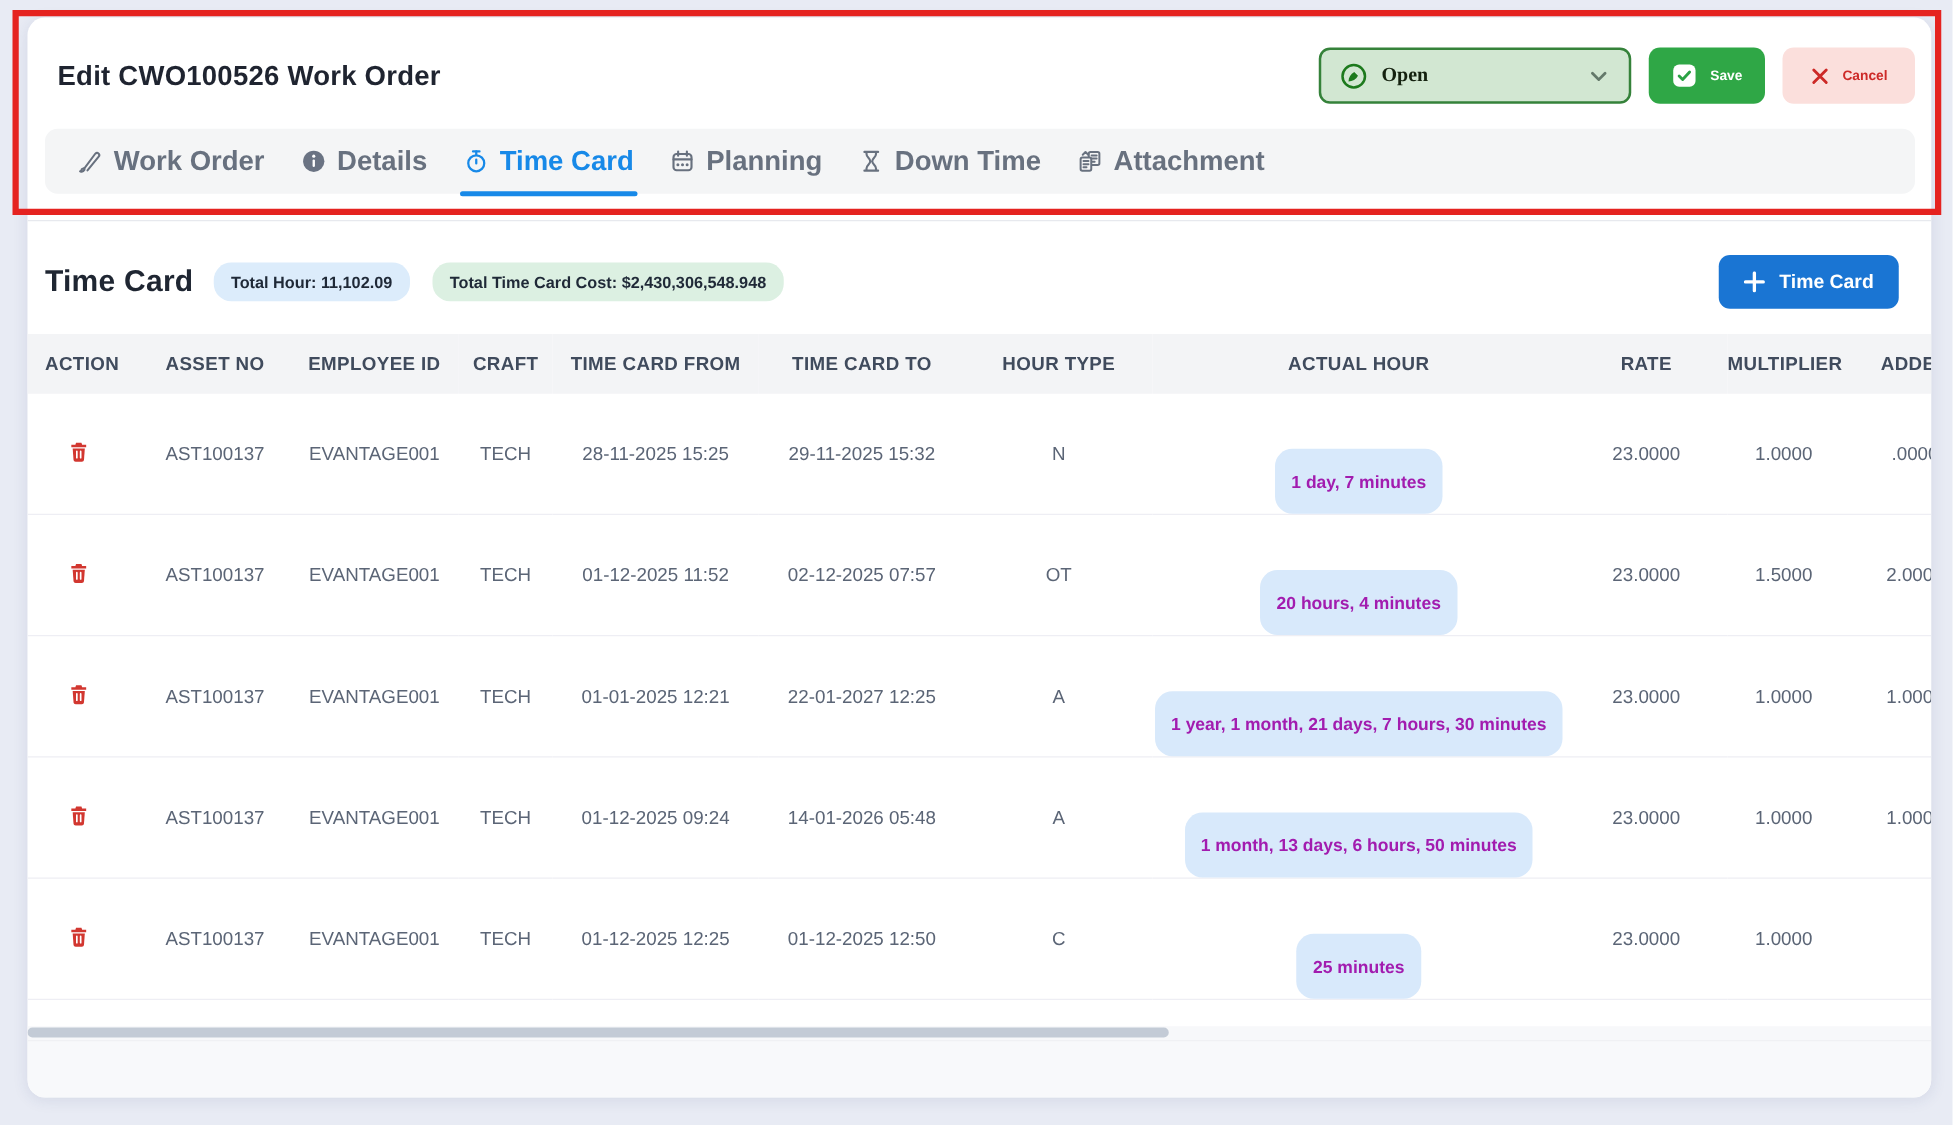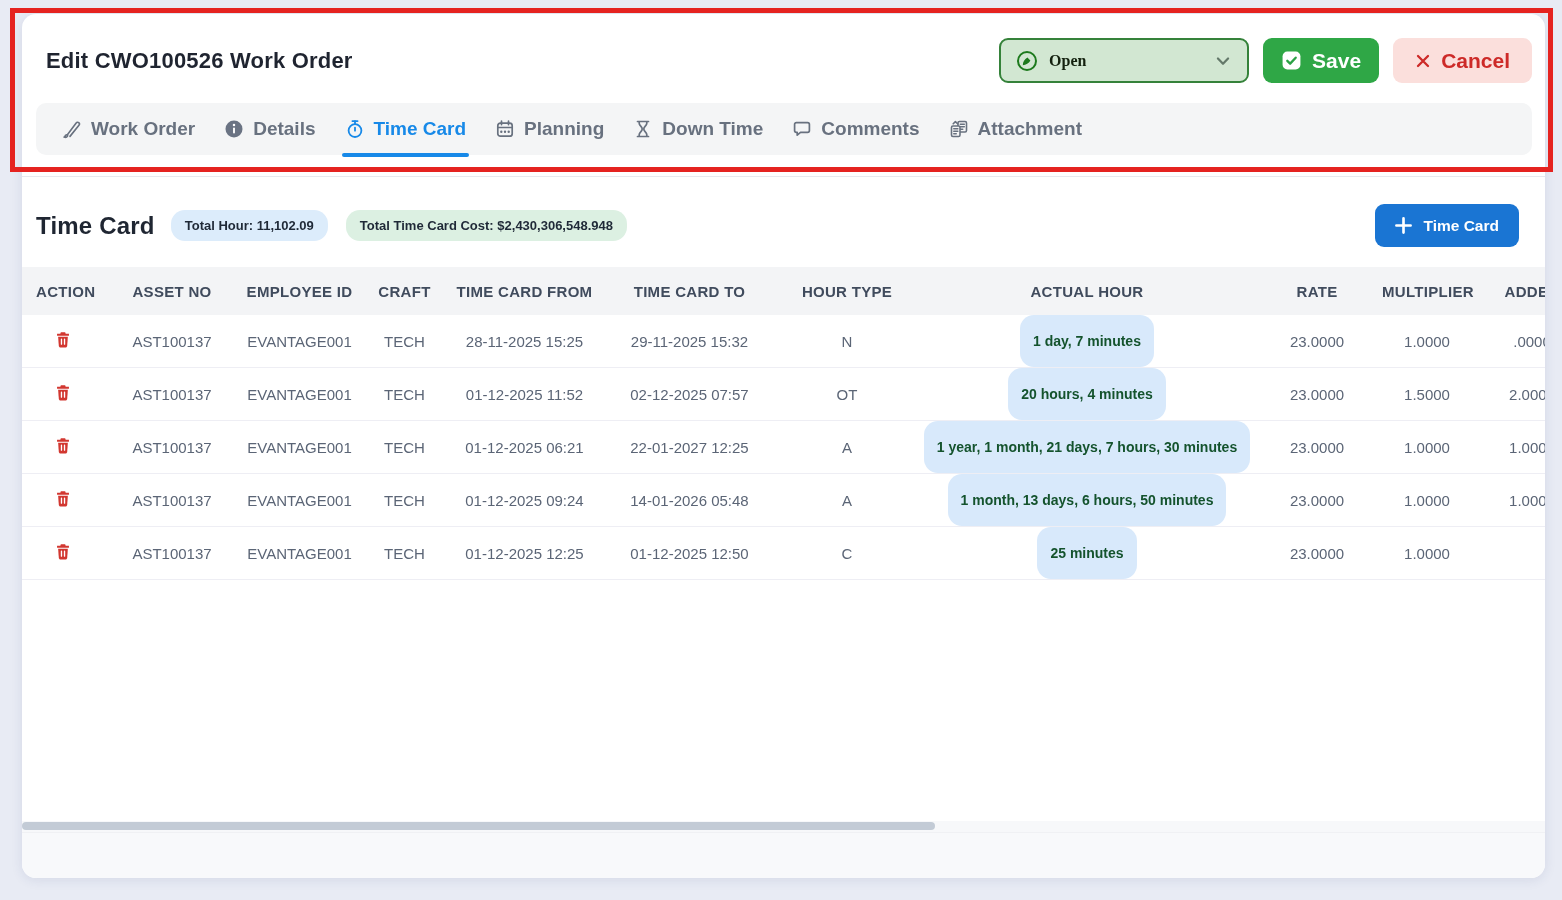"Save" .btn { font-size: 21px -> 11px }
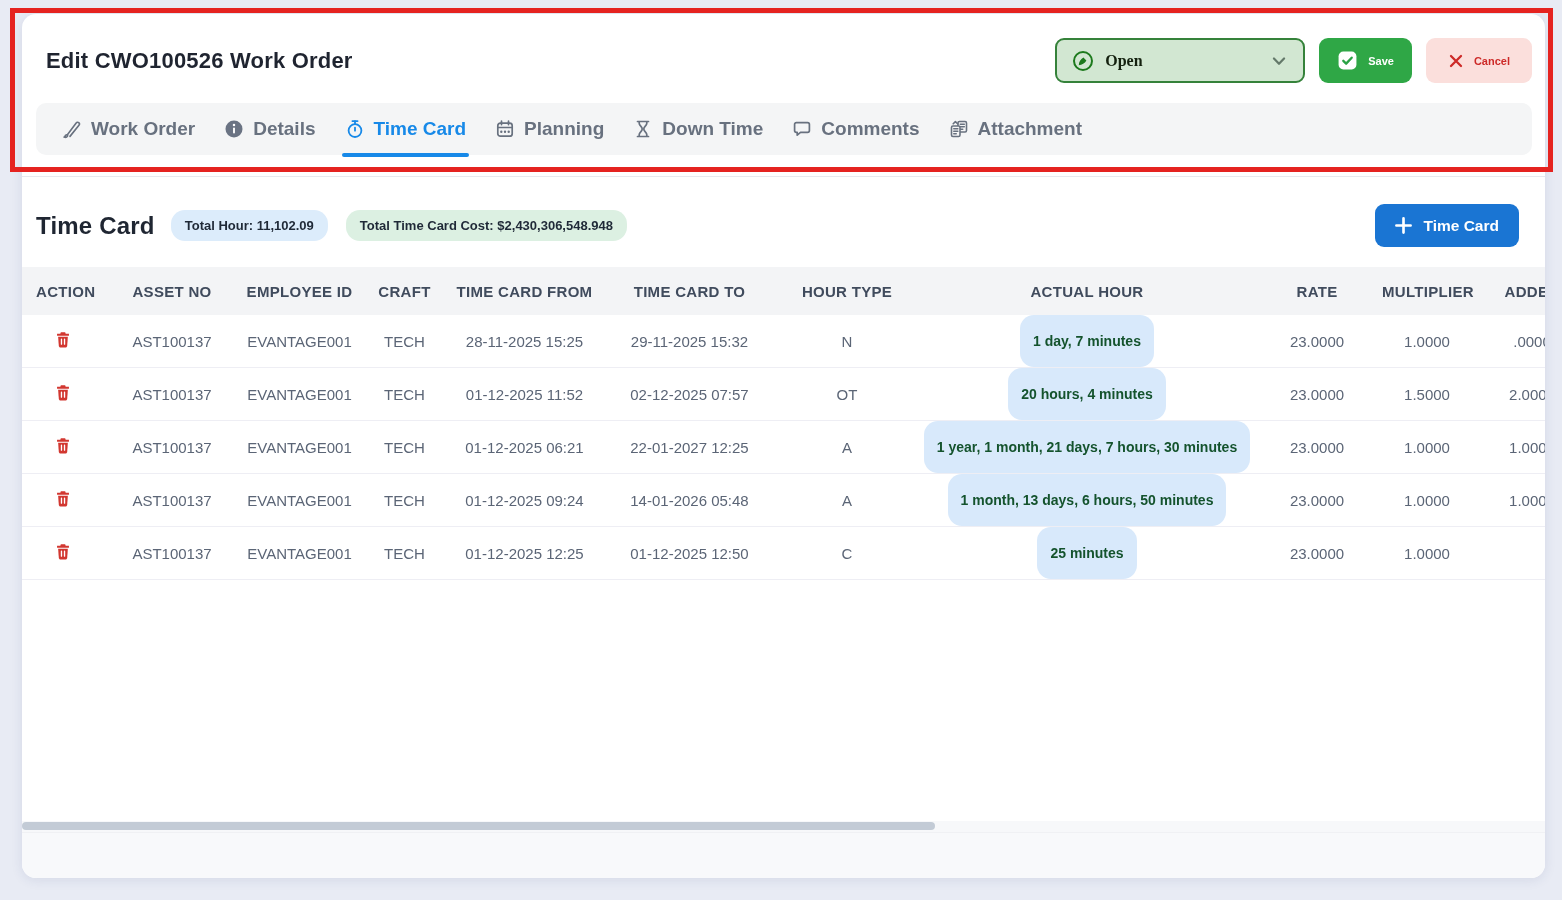"Work Order" .tab { font-size: 19px -> 22px }
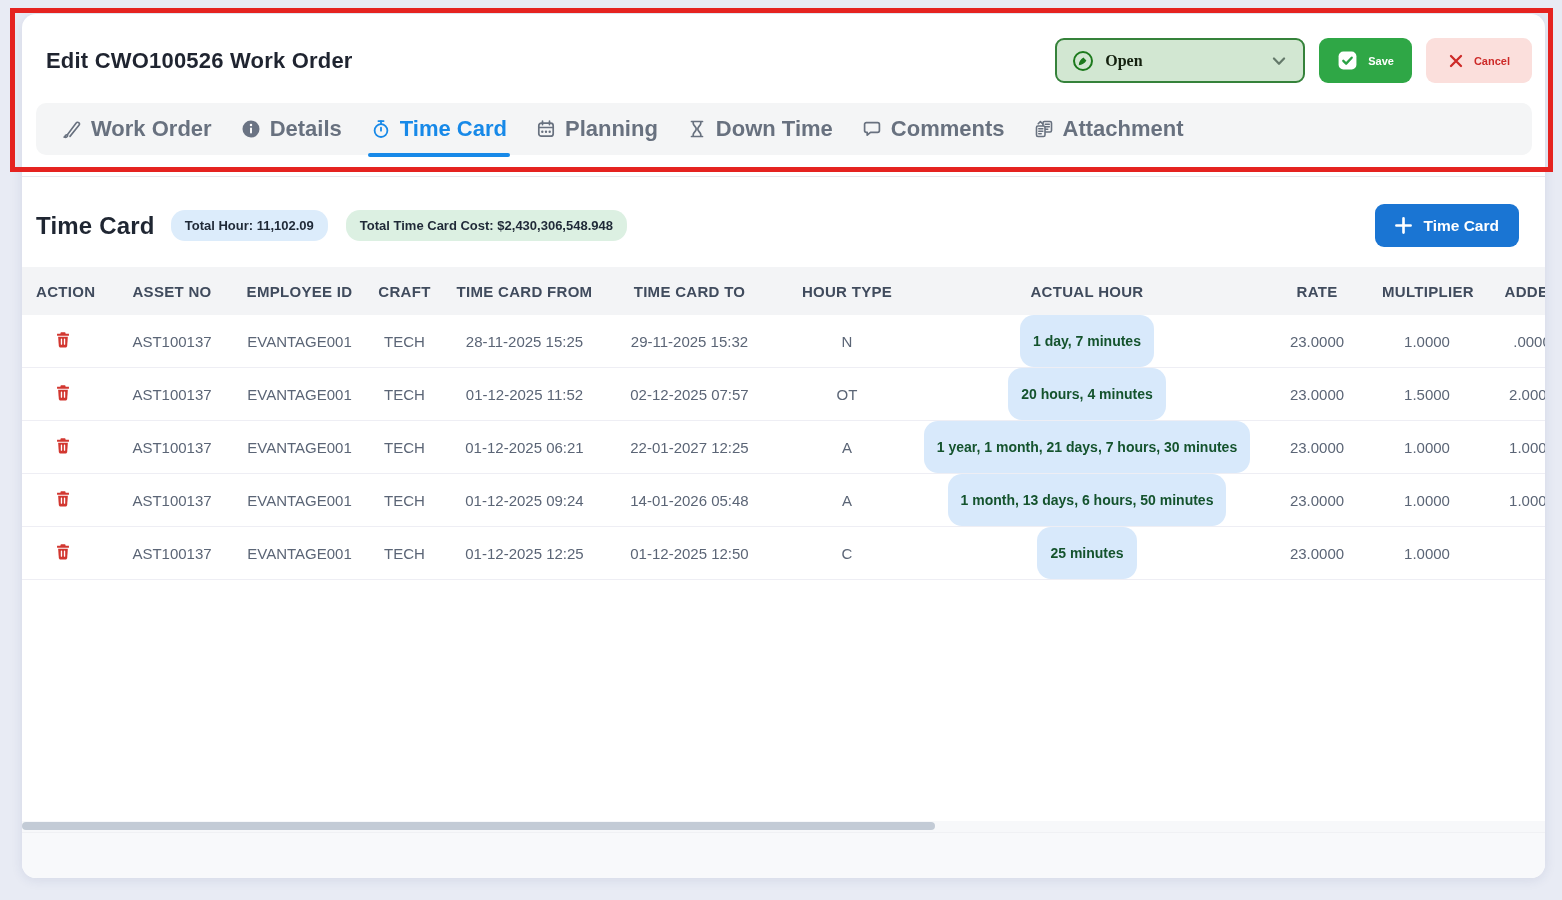"Comments" div.tab { html: <div> <span> <svg> <path></path> </svg> </span> <span>Comments</span> </div> -> none }
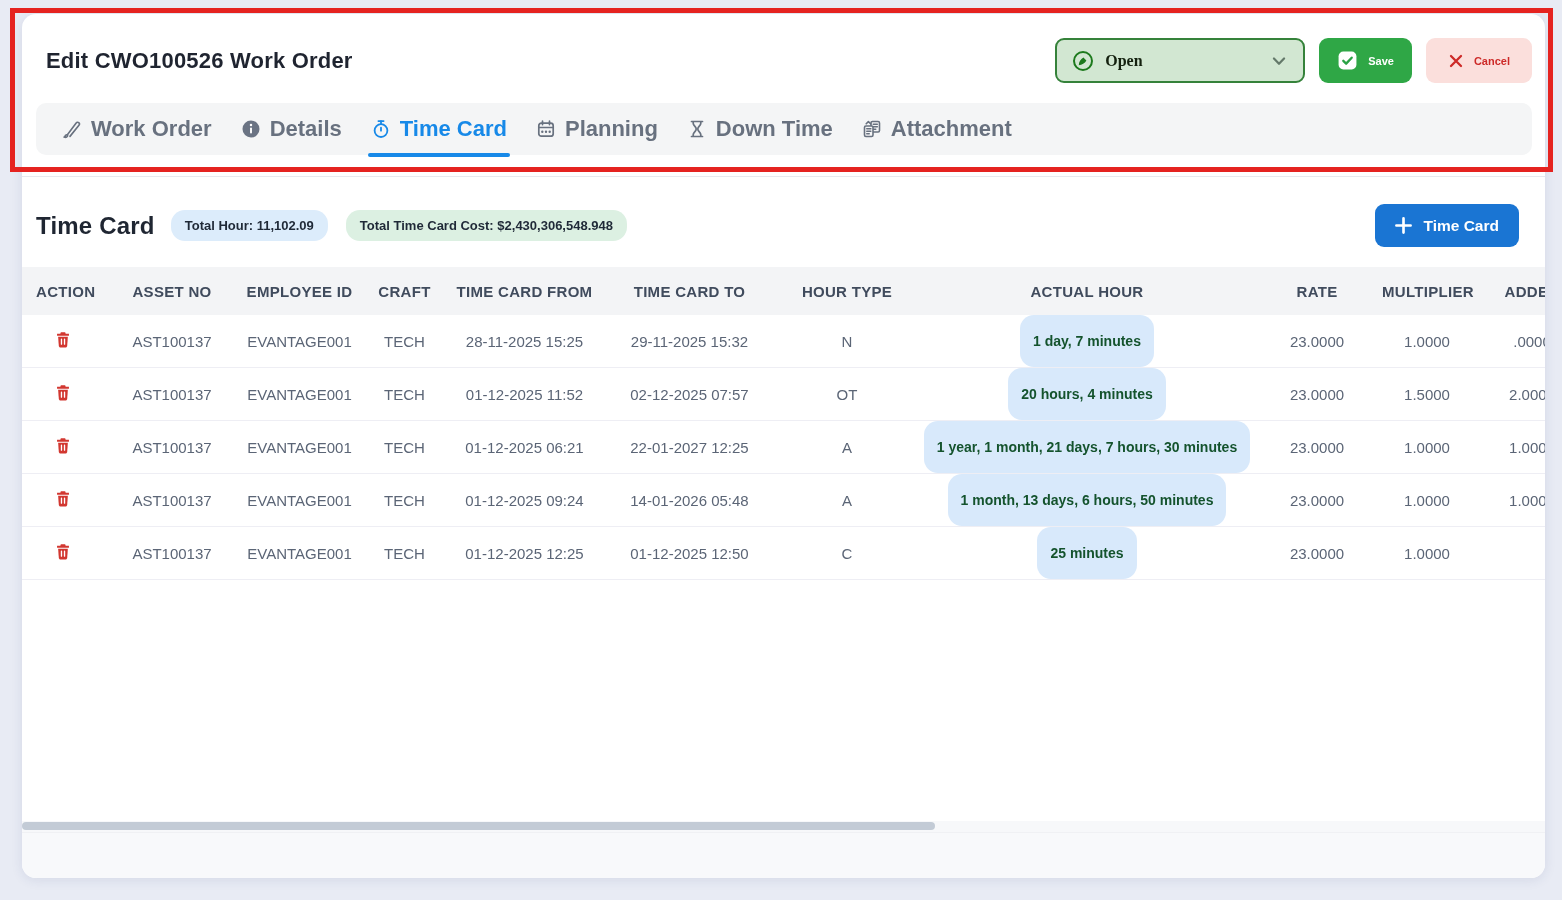"1 day, 7 minutes" .hour-pill { color: #14532d -> #a21caf; margin-top: none -> 44px }
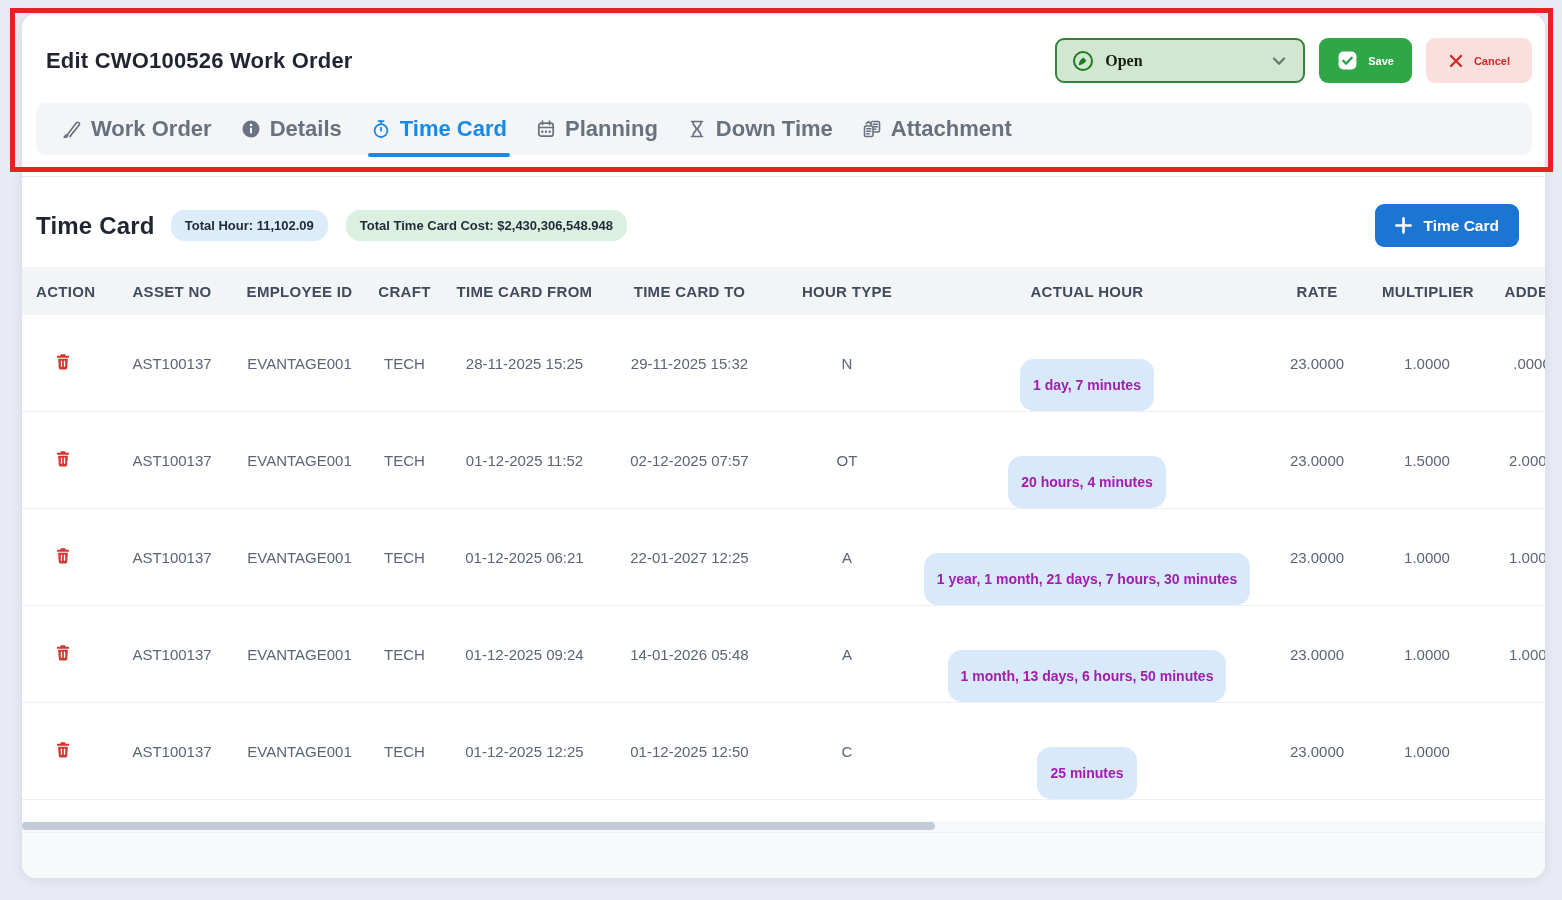"01-12-2025 06:21" td { text: 01-12-2025 06:21 -> 01-01-2025 12:21 }
